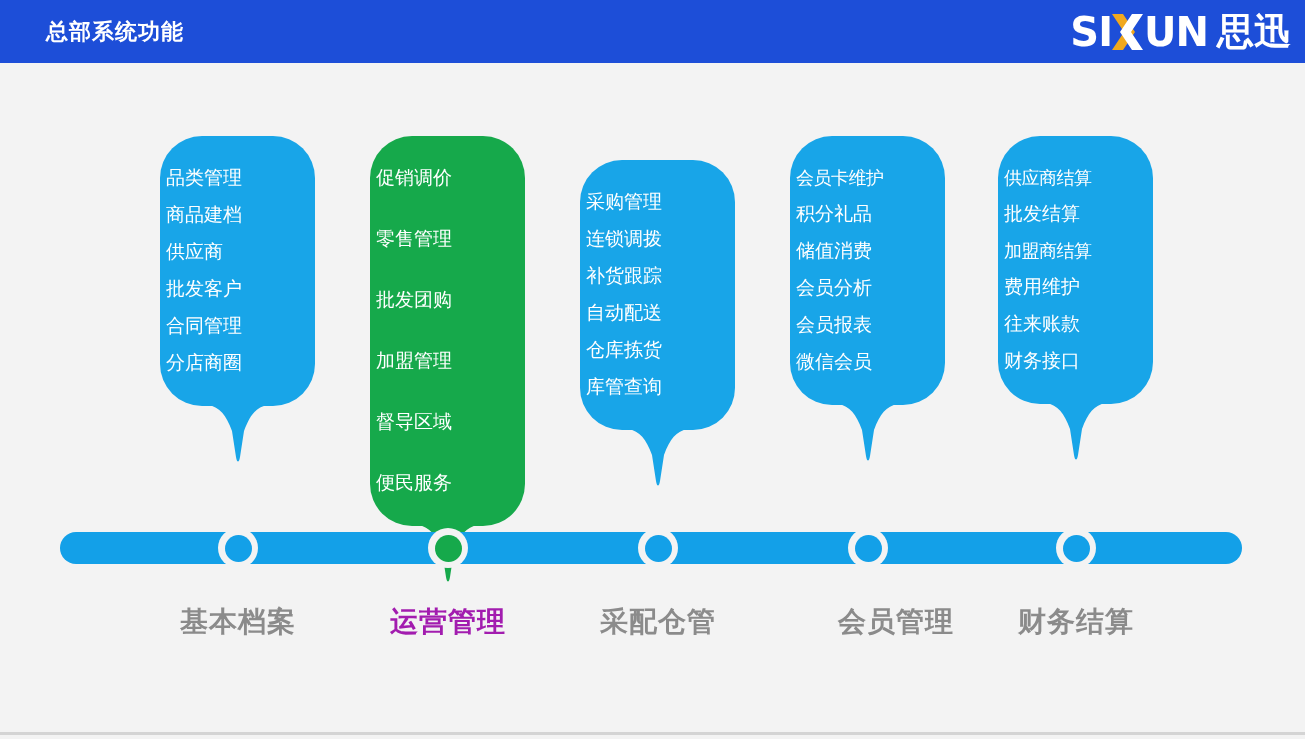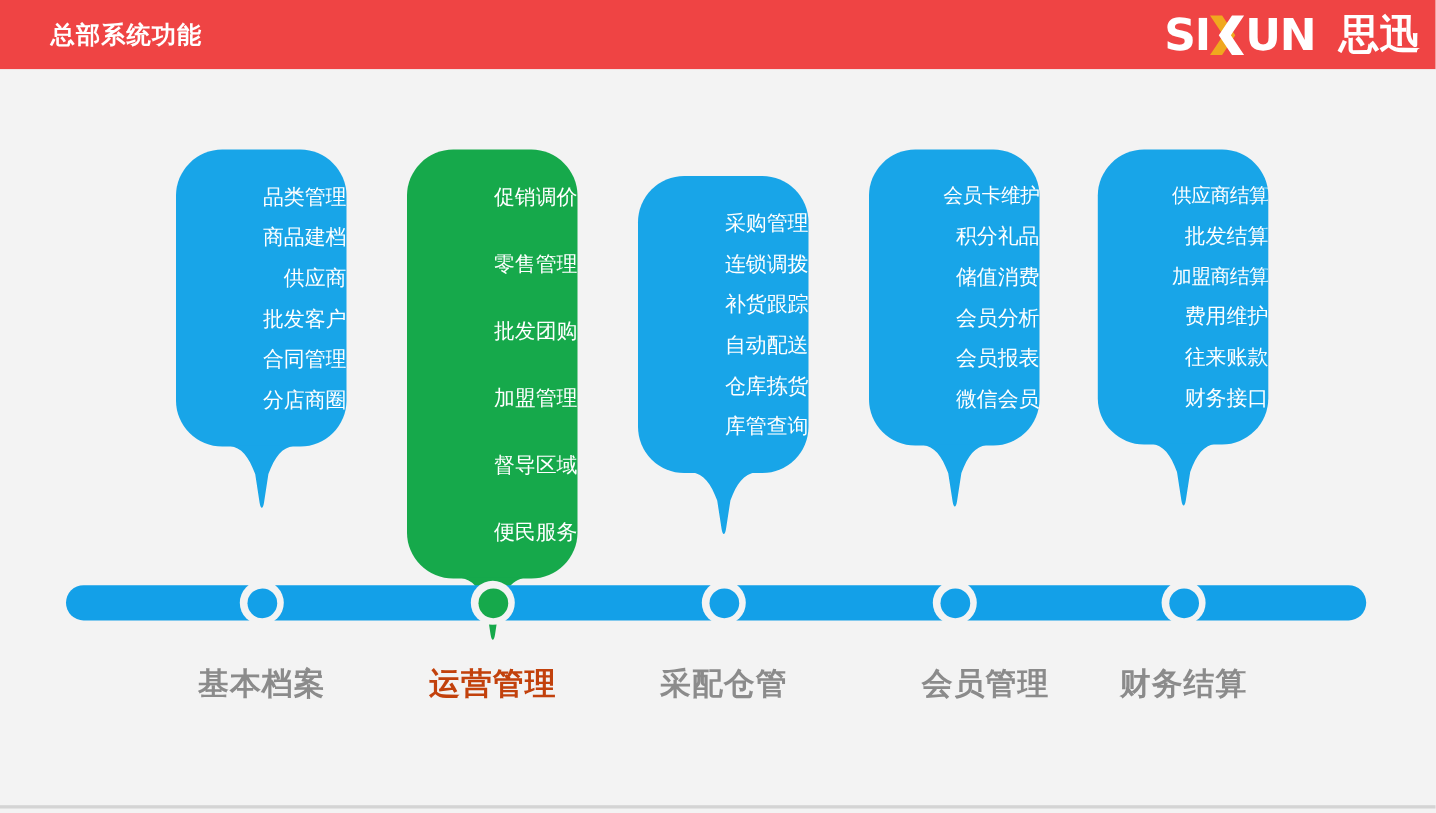"总部系统功能" .header { background: #ef4444 -> #1d4ed8 }
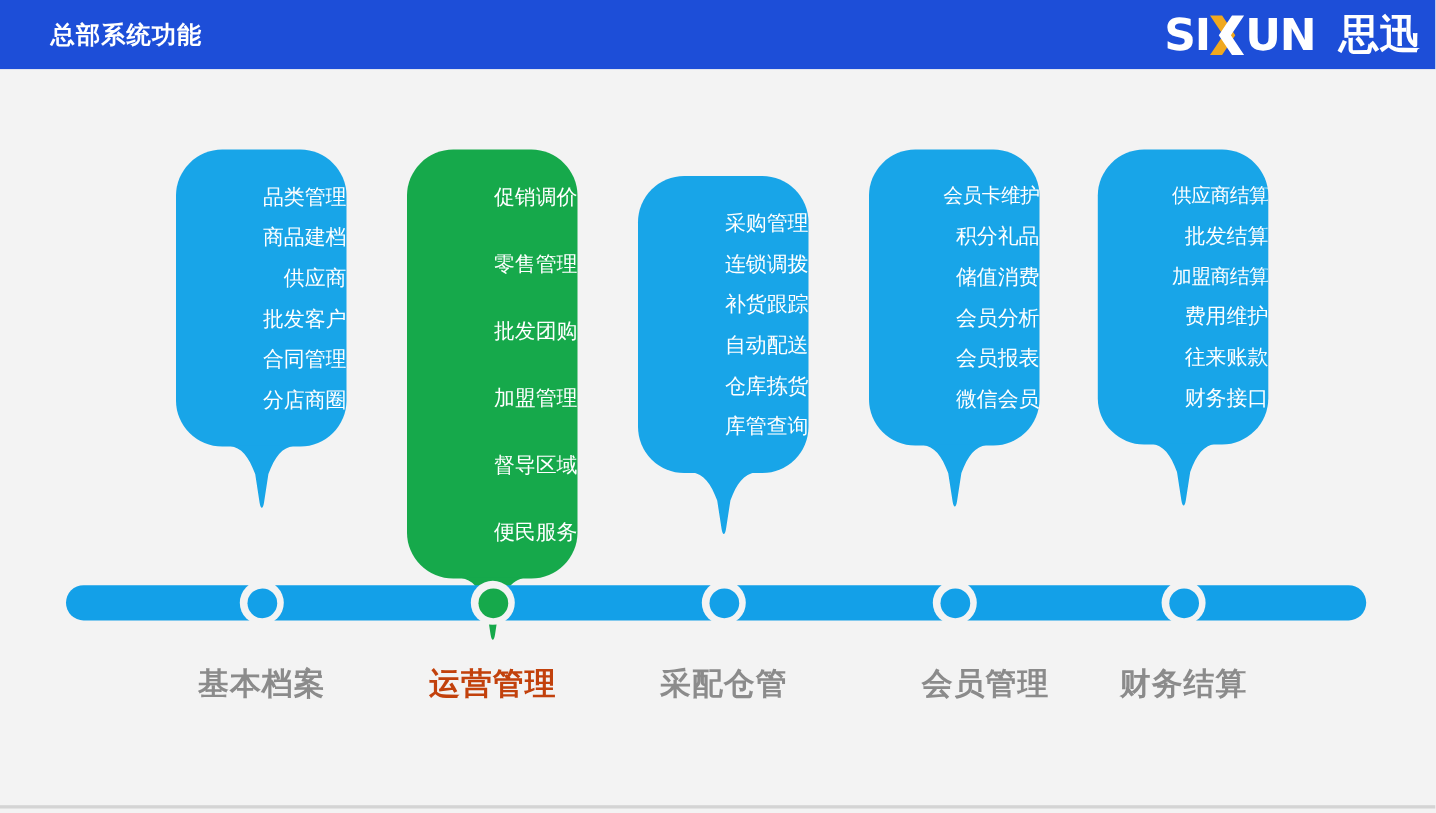"SI" .logo { gap: 21px -> 9px }
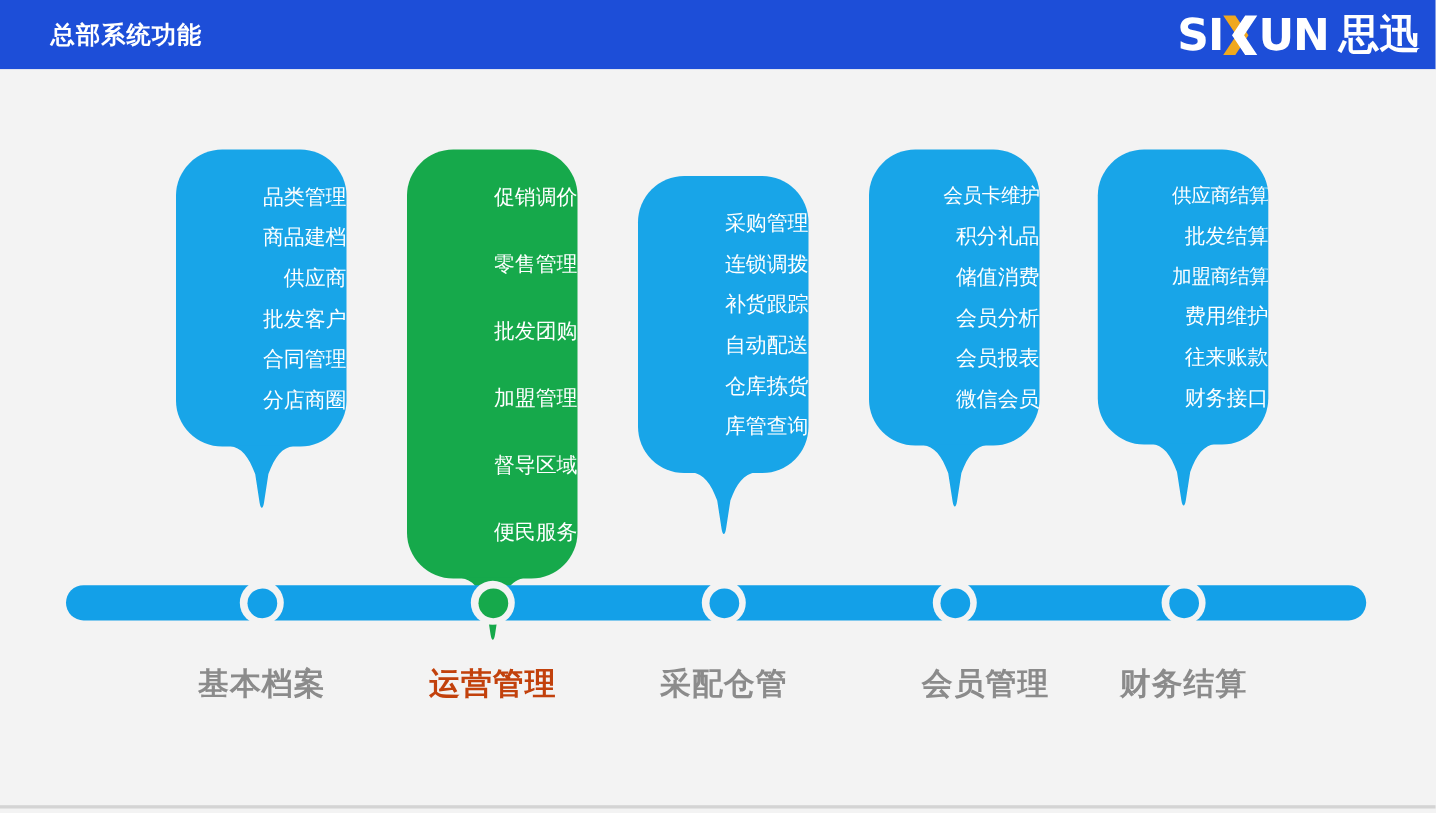"品类管理" .card { align-items: flex-end -> flex-start; font-family: none -> Liberation Mono, monospace }
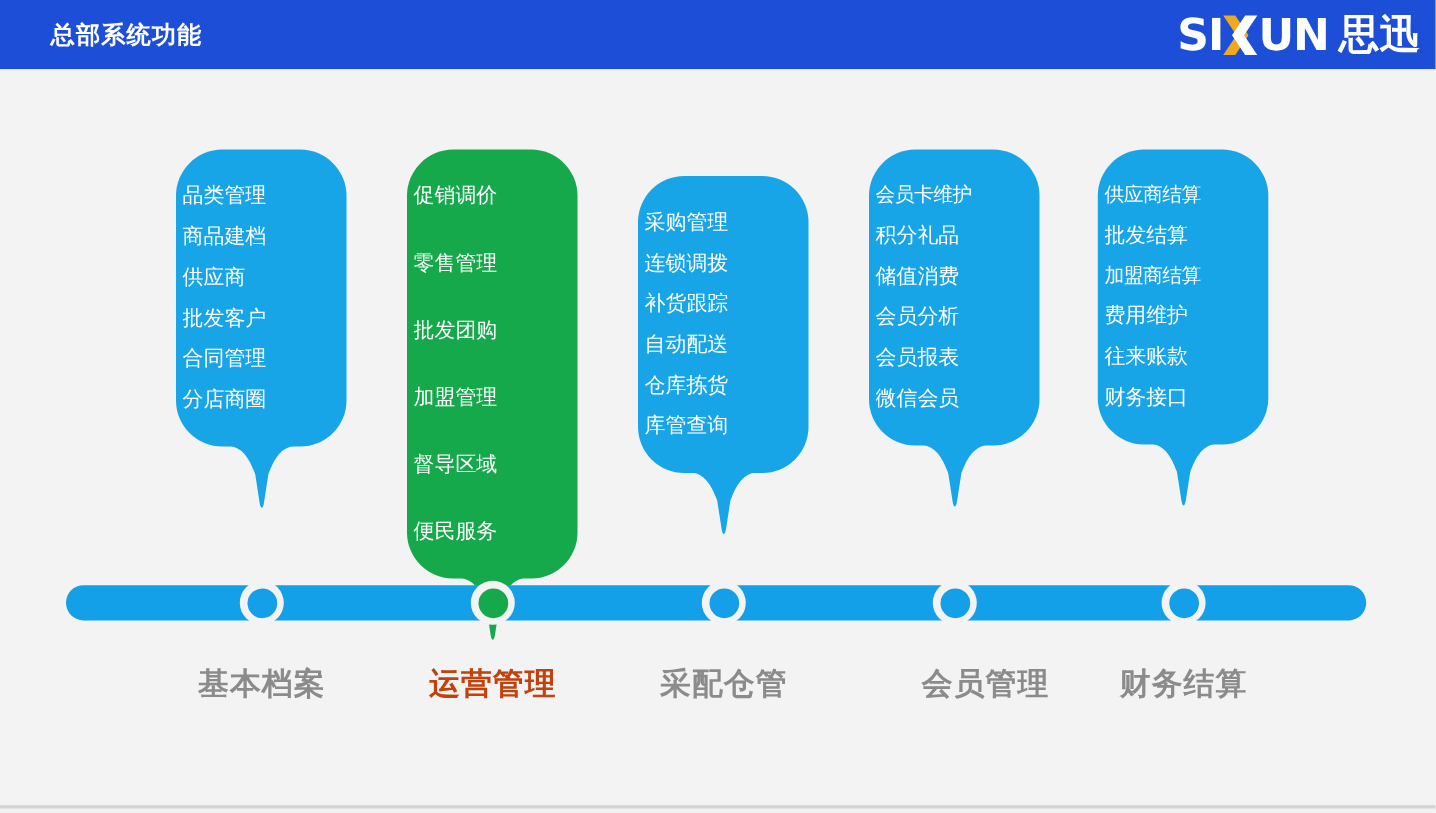"运营管理" .label.active { color: #c2410c -> #a21caf }
